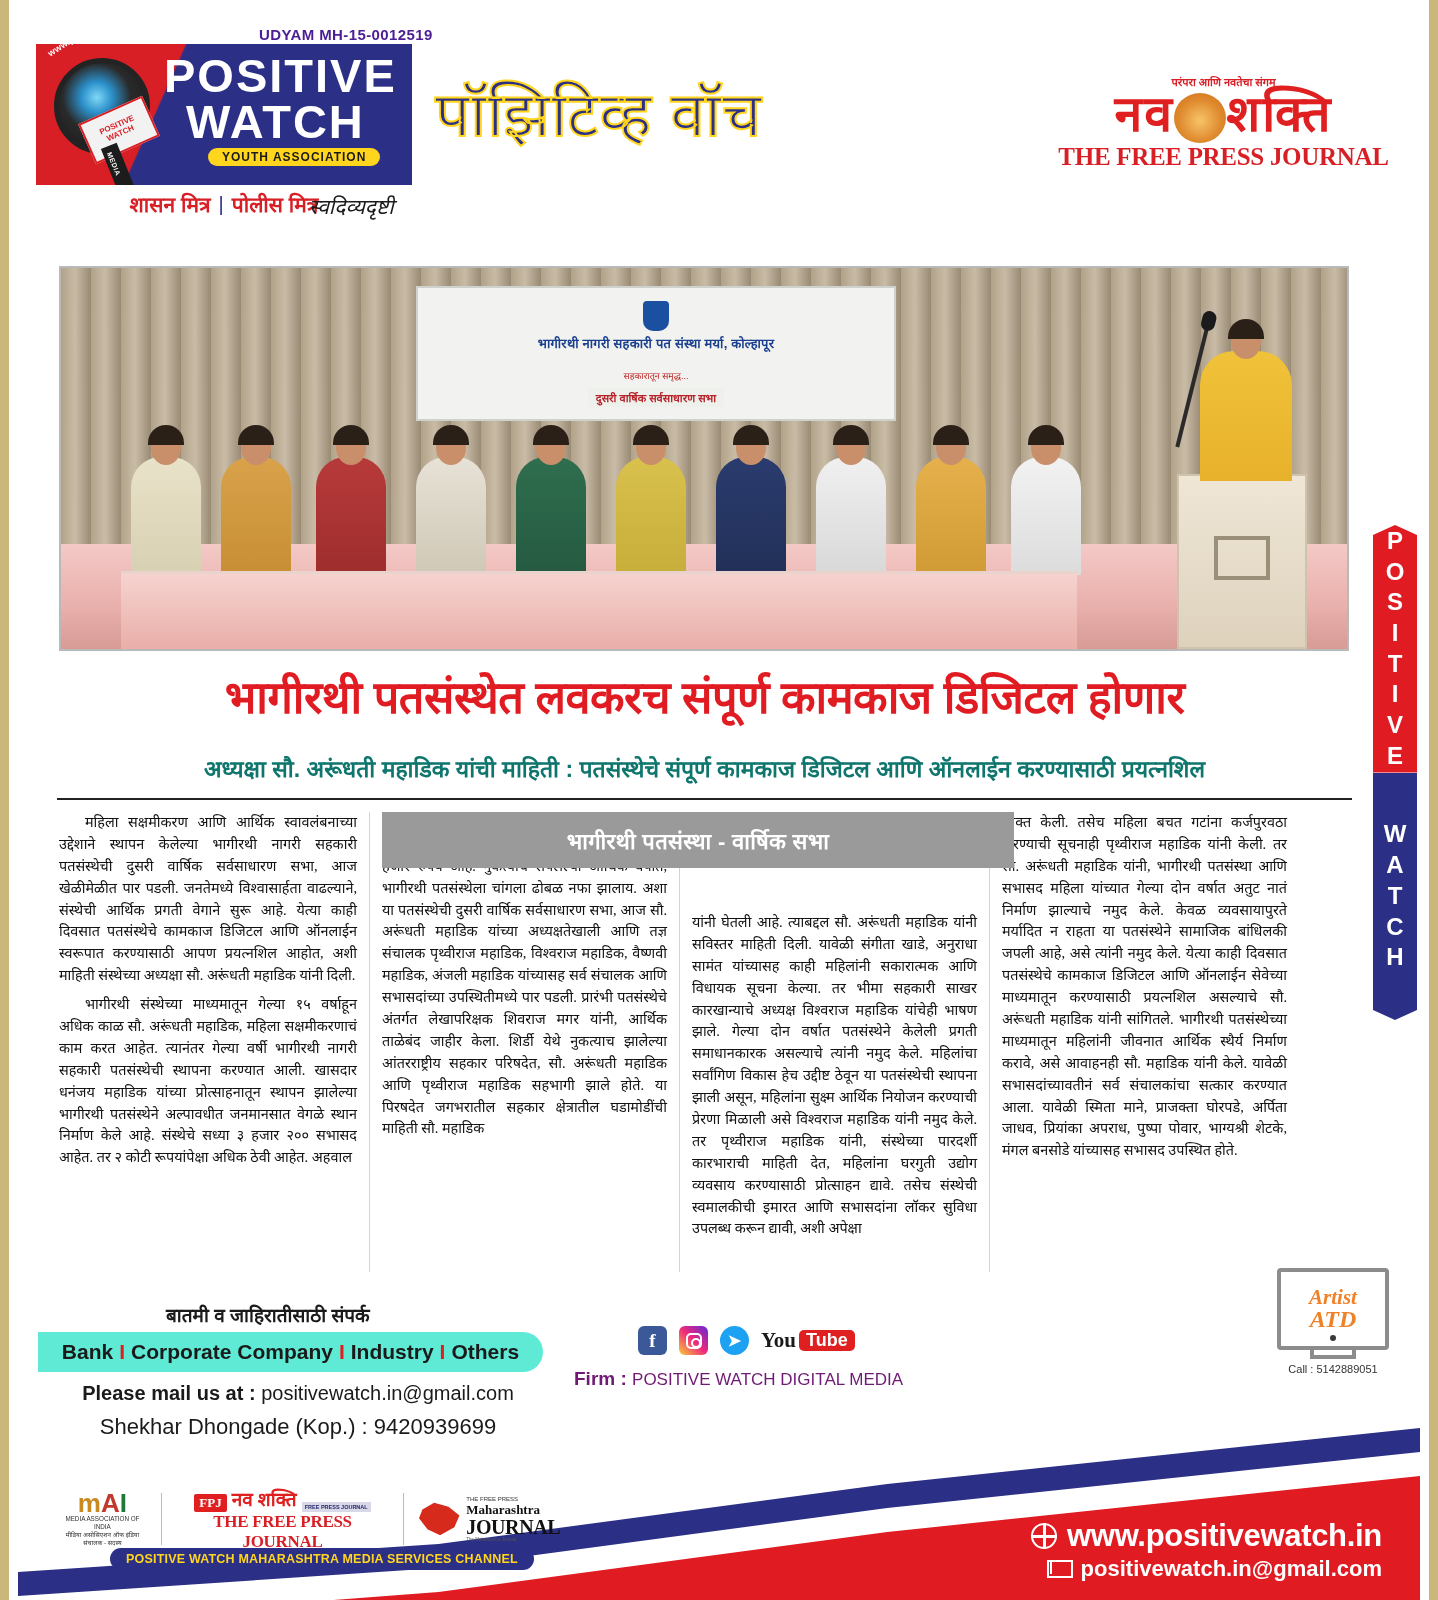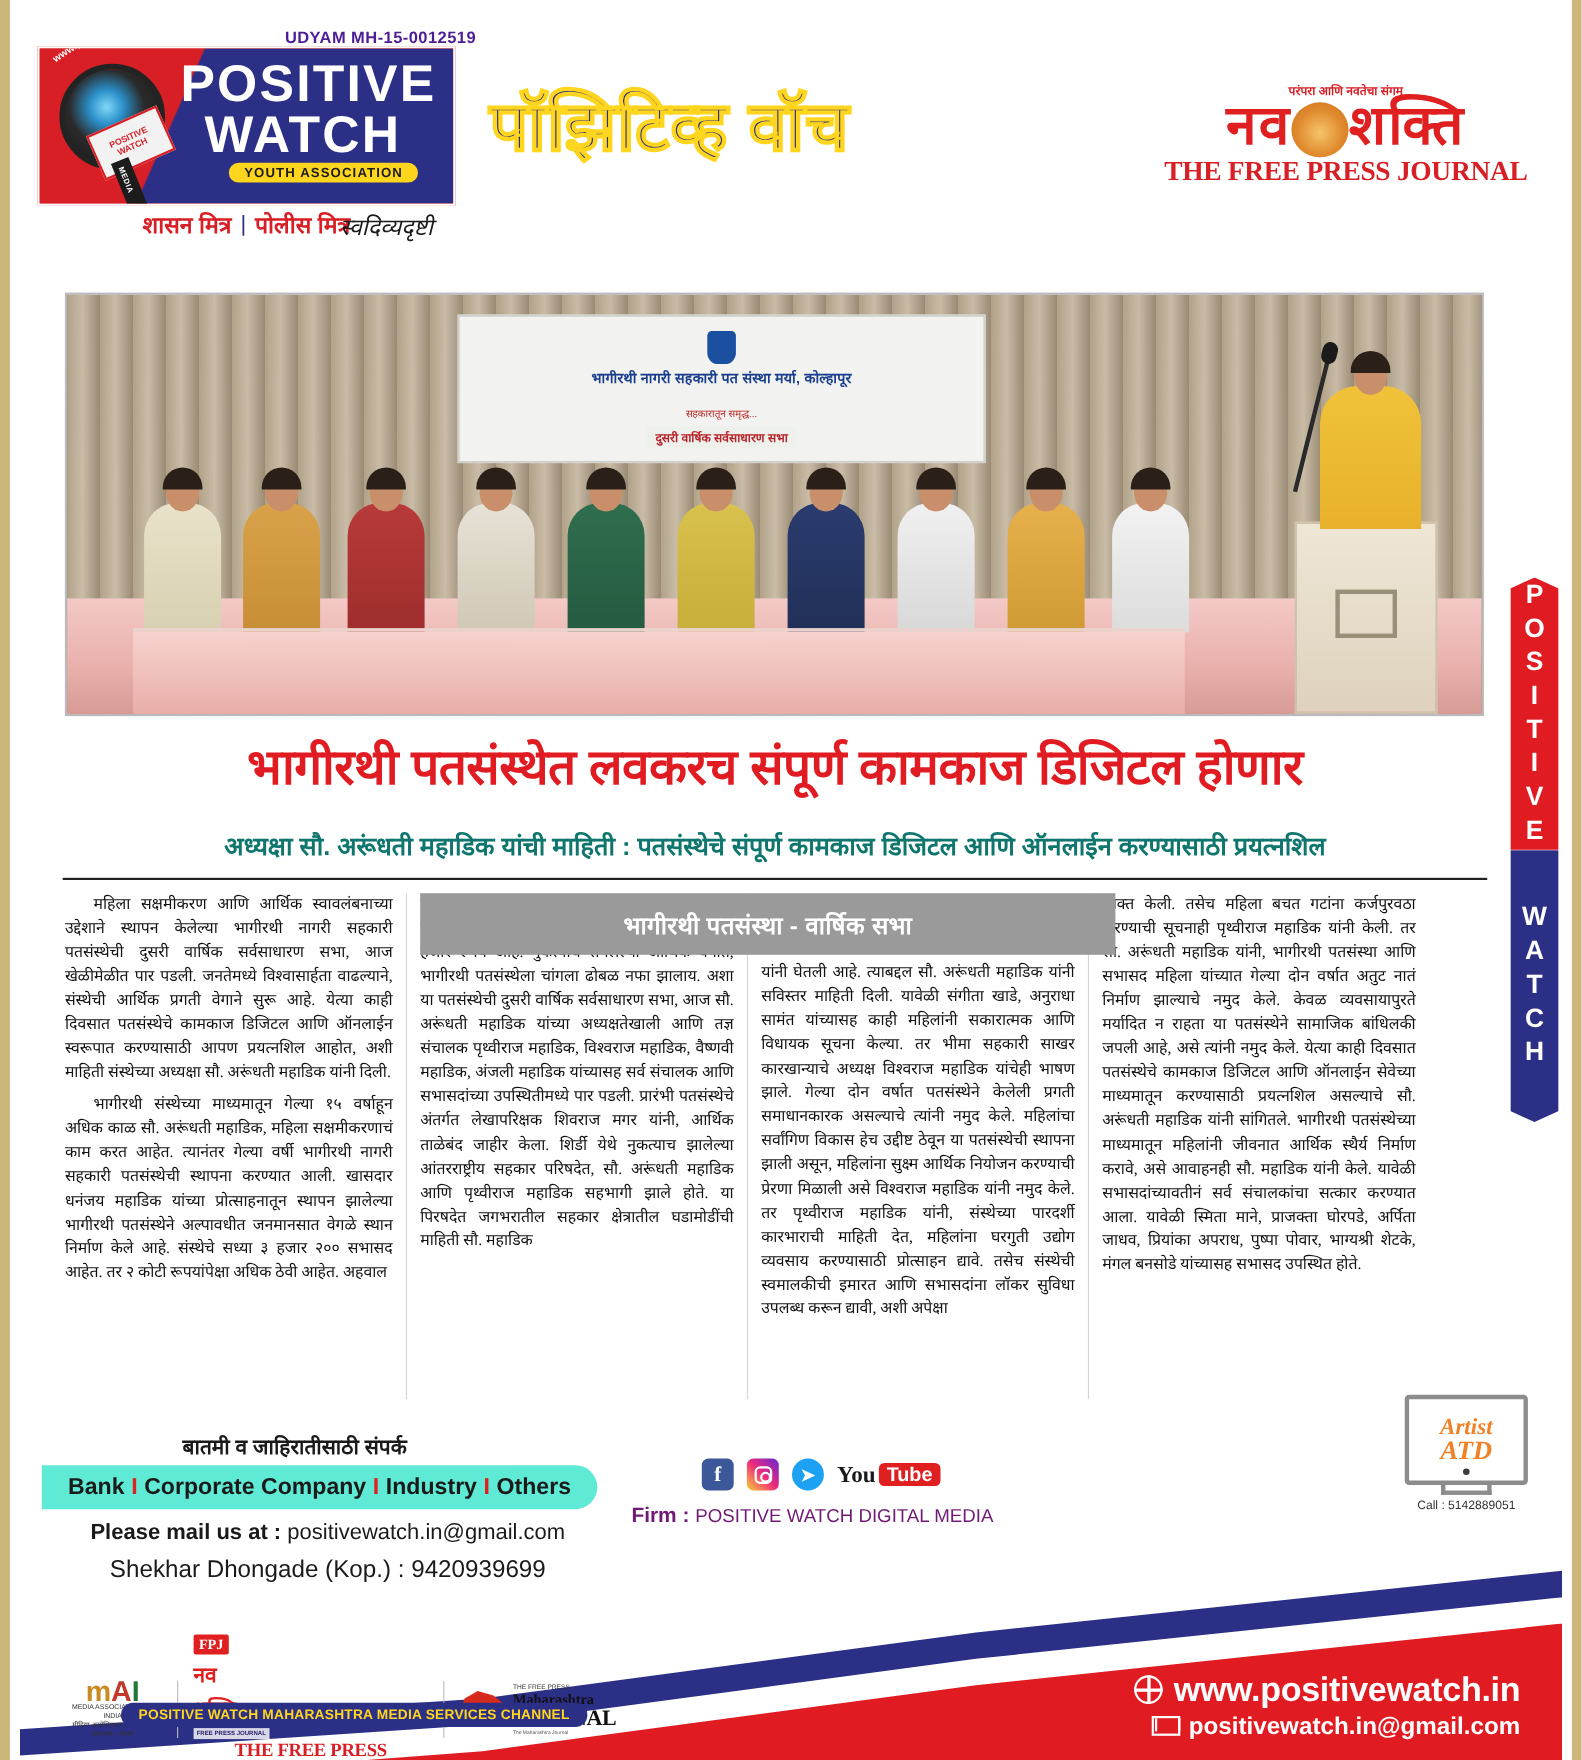"पॉझिटिव्ह वॉच" .masthead { font-weight: bold -> normal; left: 436px -> 426px }
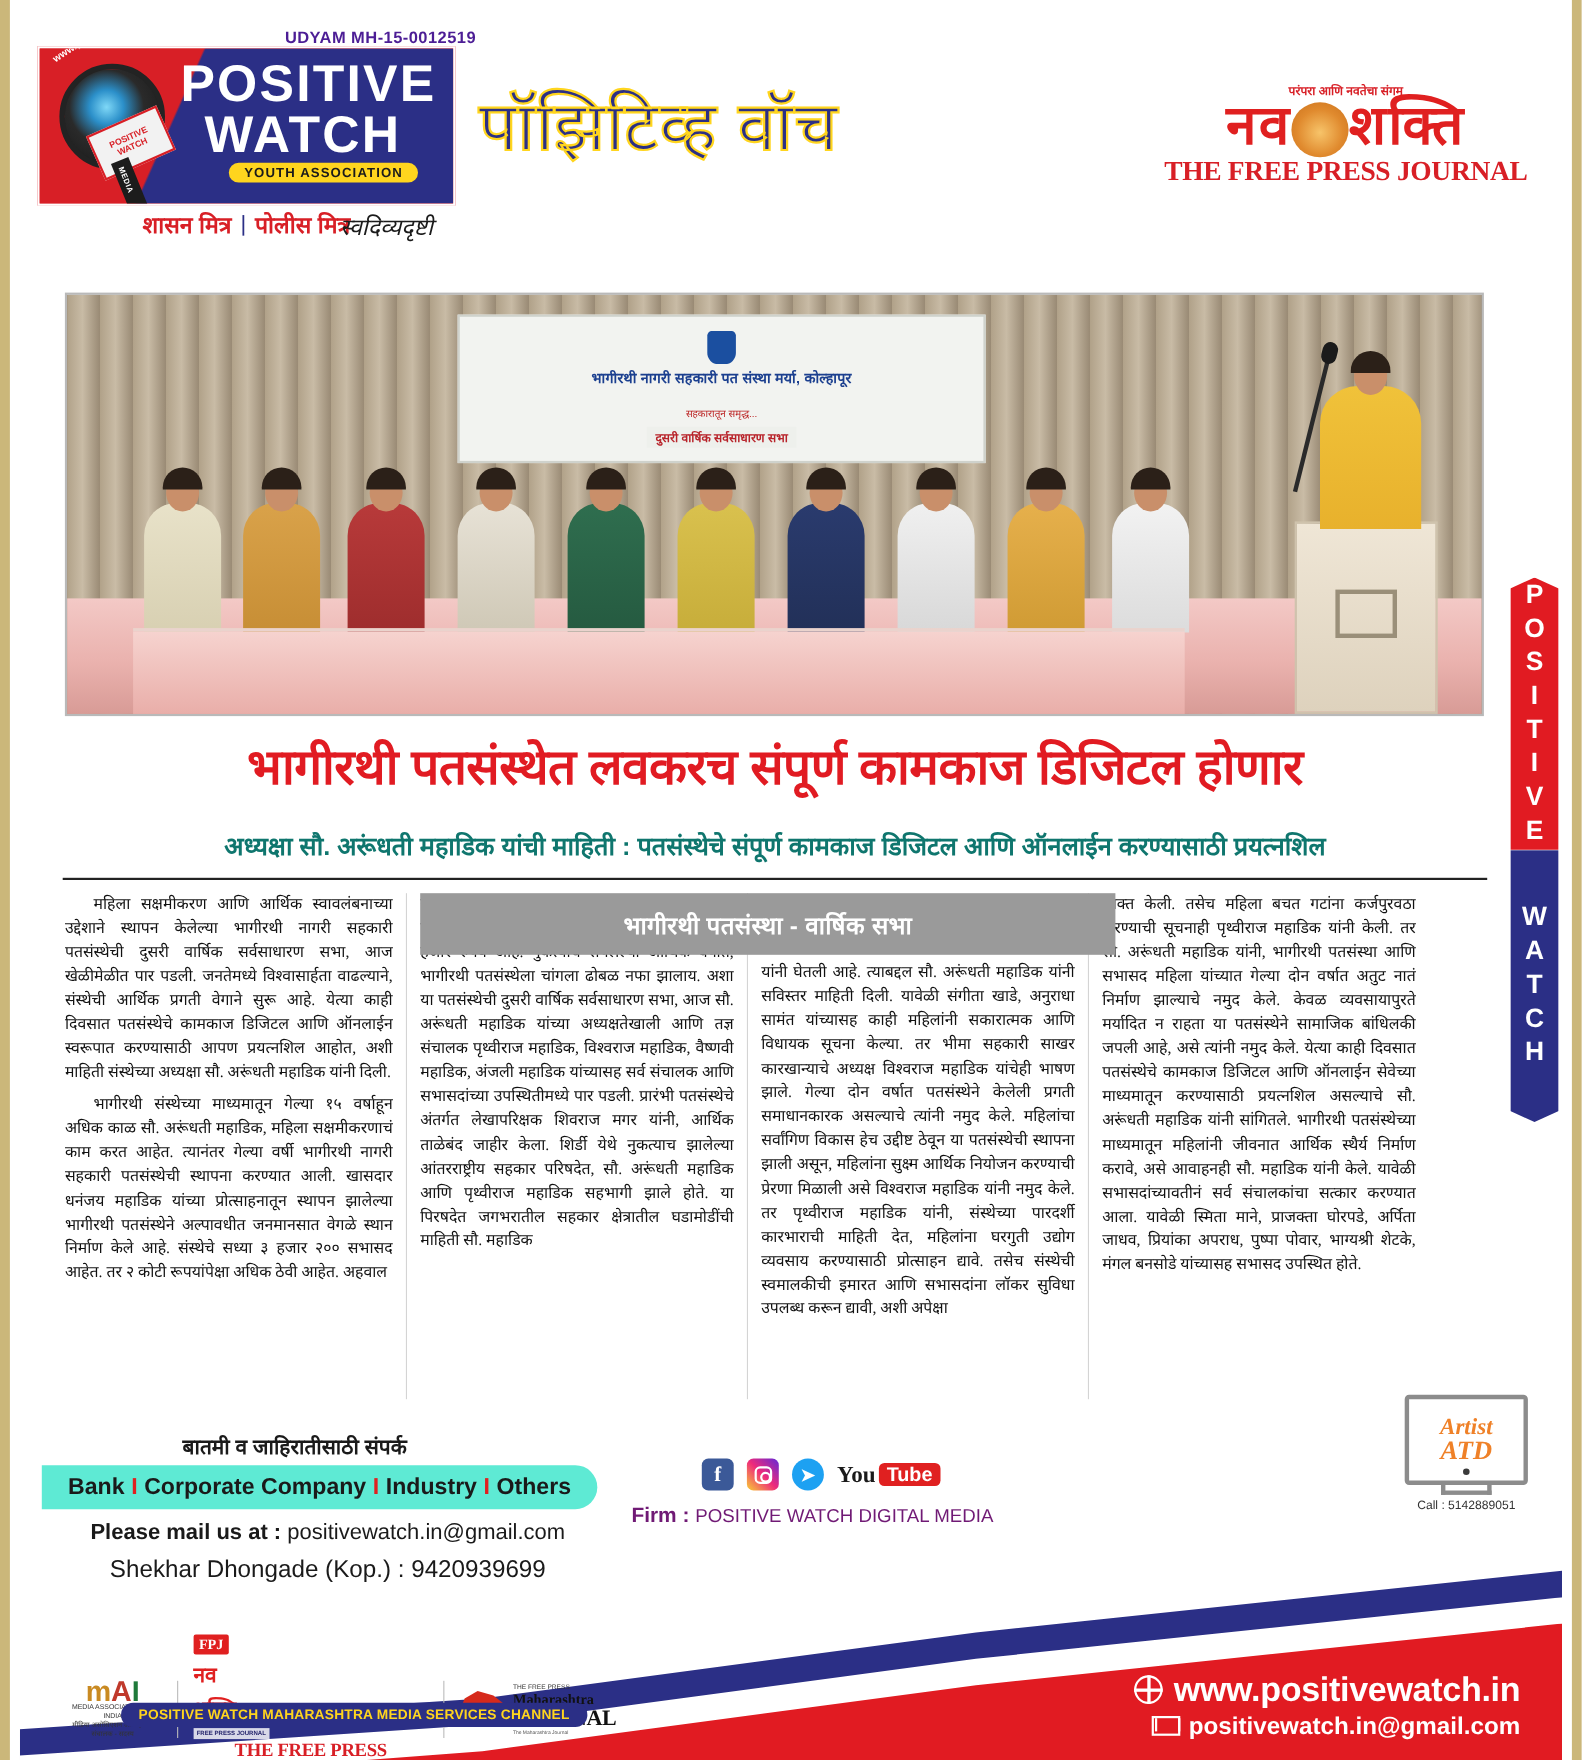"यांनी घेतली आहे. त्याबद्दल सौ." .col-3 .body-shift { padding-top: 62px -> 100px }
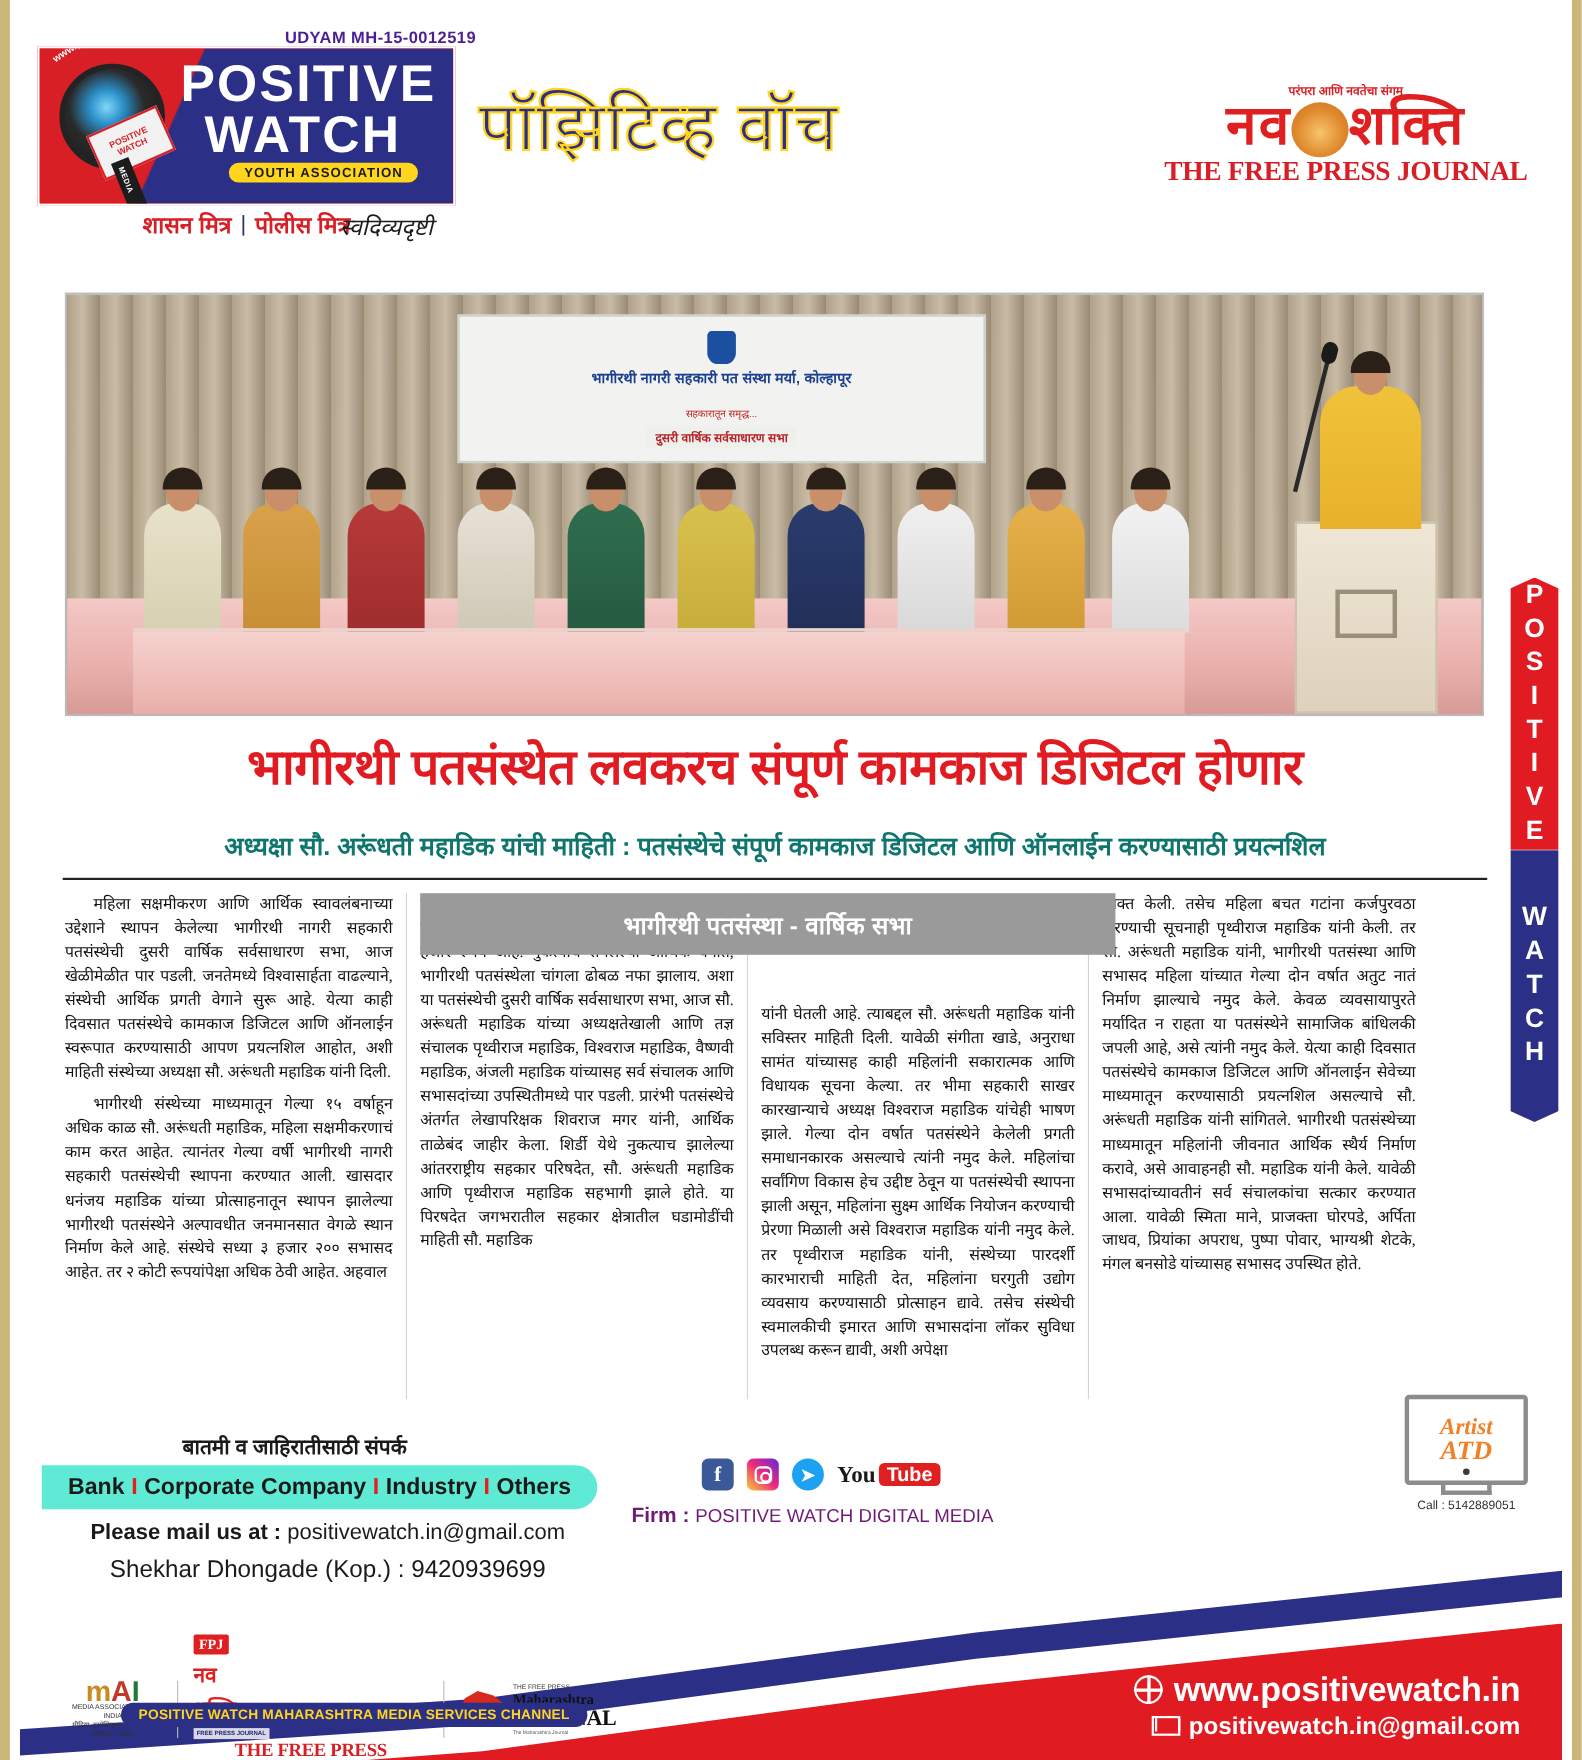"FPJ" .fpjblock .r1 { align-items: flex-start -> flex-end; flex-direction: column -> none }
